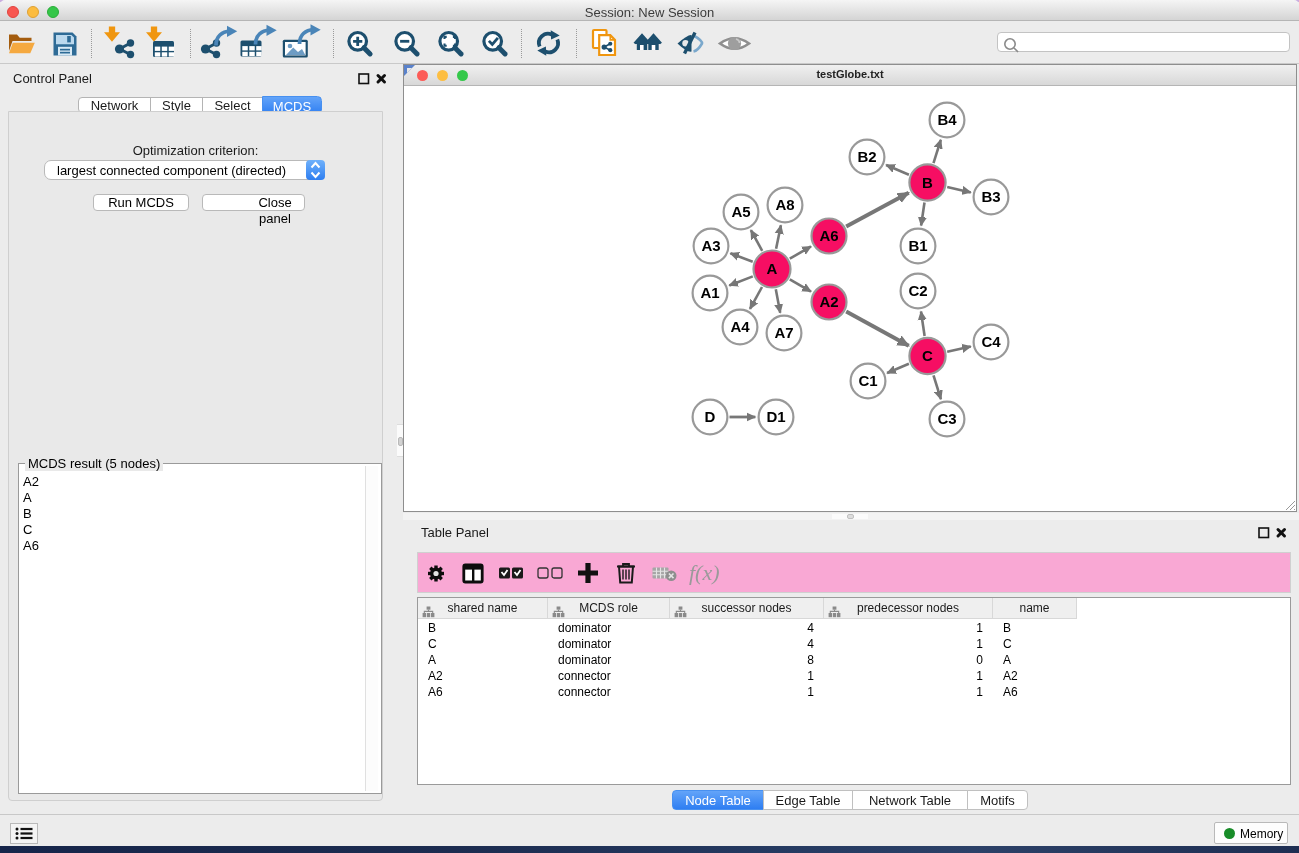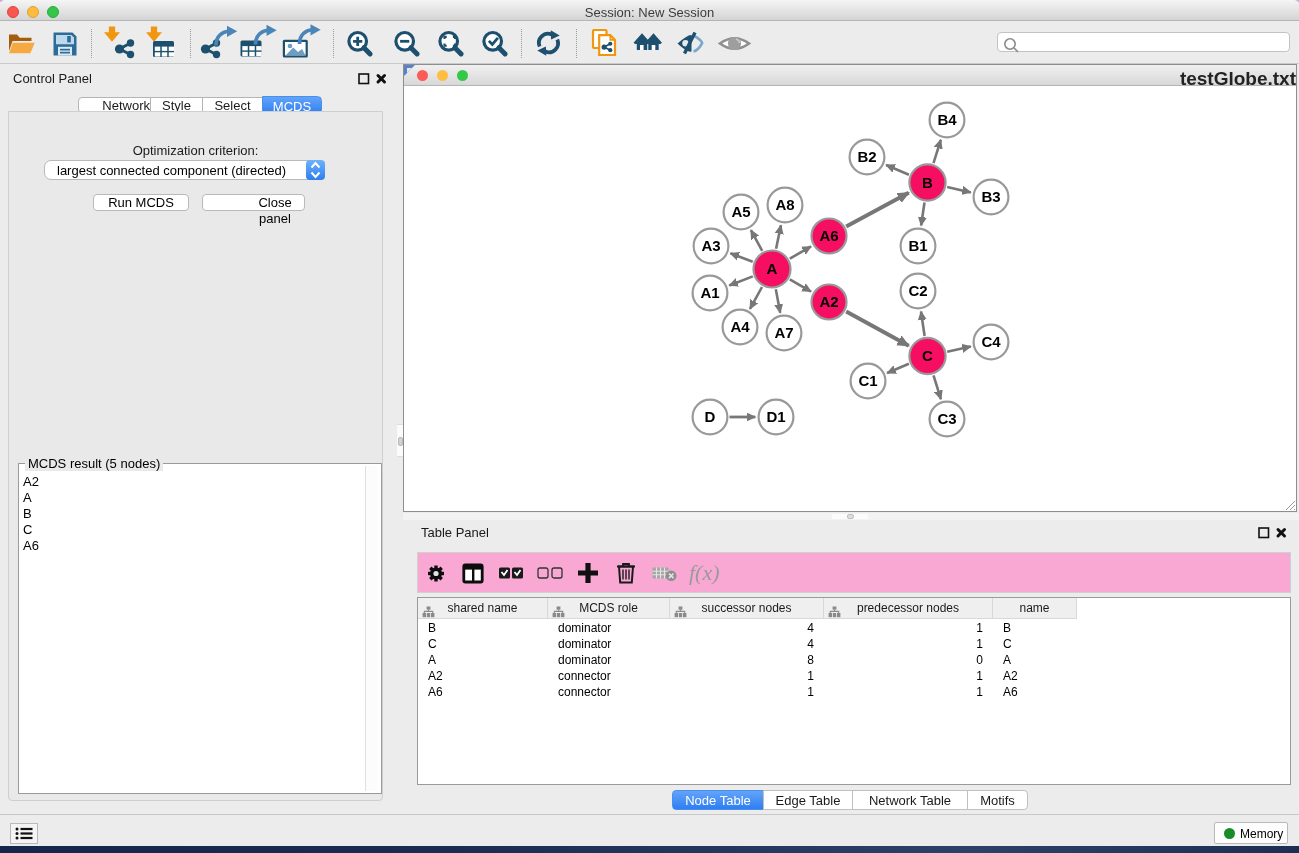"testGlobe.txt" #nettitle .title { font-size: 19px -> 11px; text-align: right -> center }
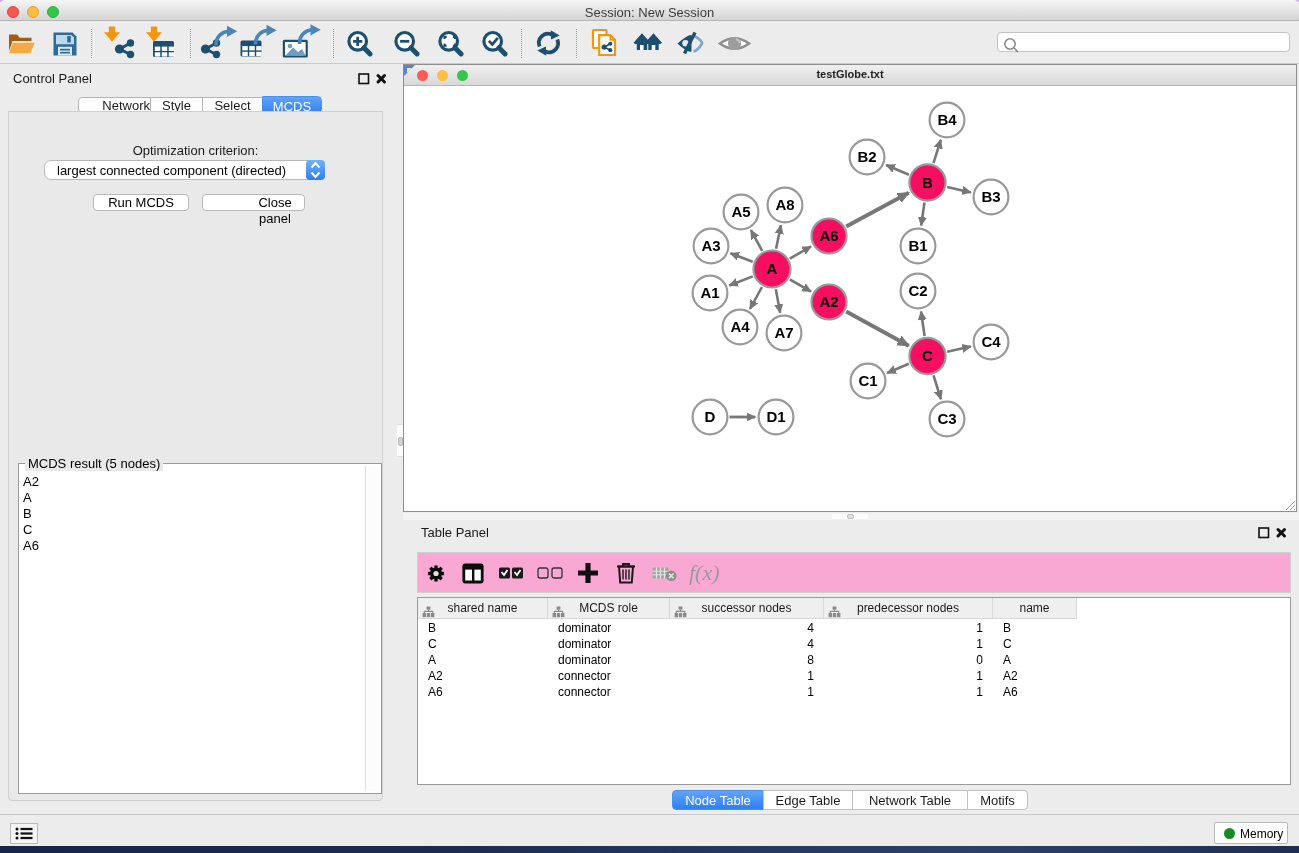"Network" div.tab { text-align: right -> none }
